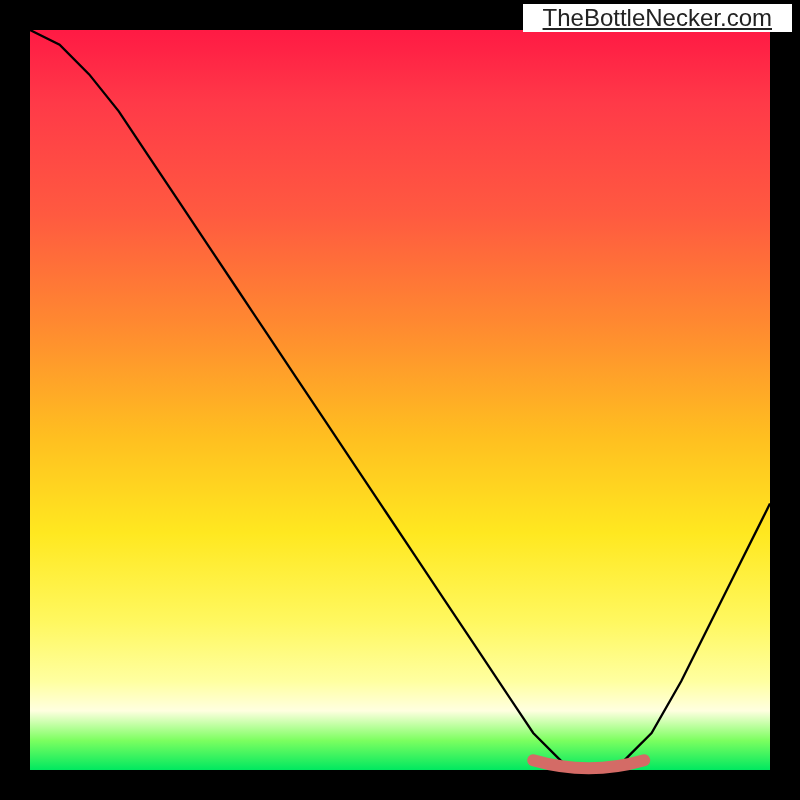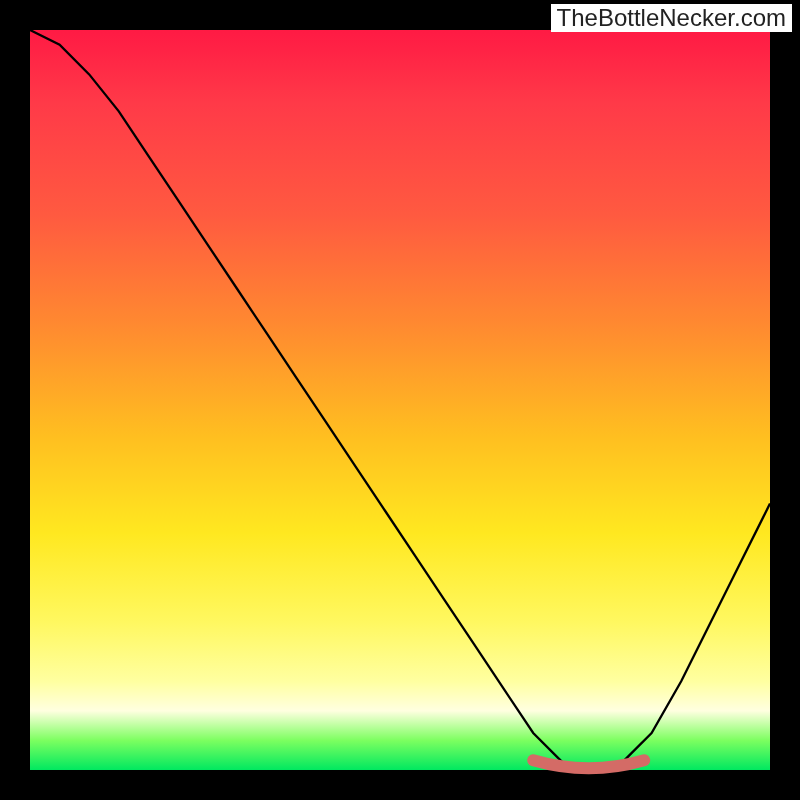"TheBottleNecker.com" .watermark { padding: 0 6px -> 0 20px; text-decoration: none -> underline }
